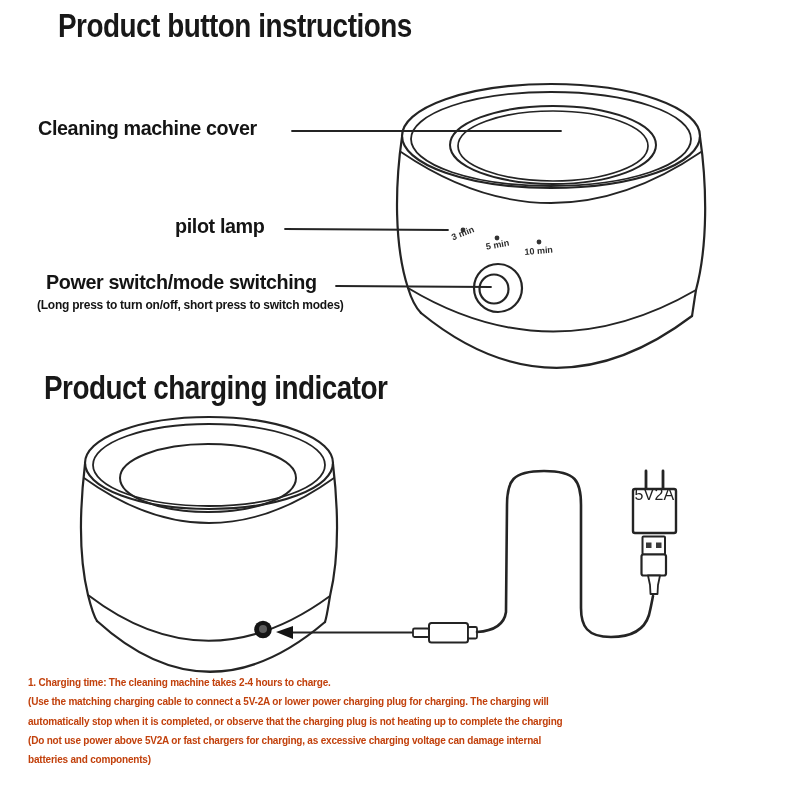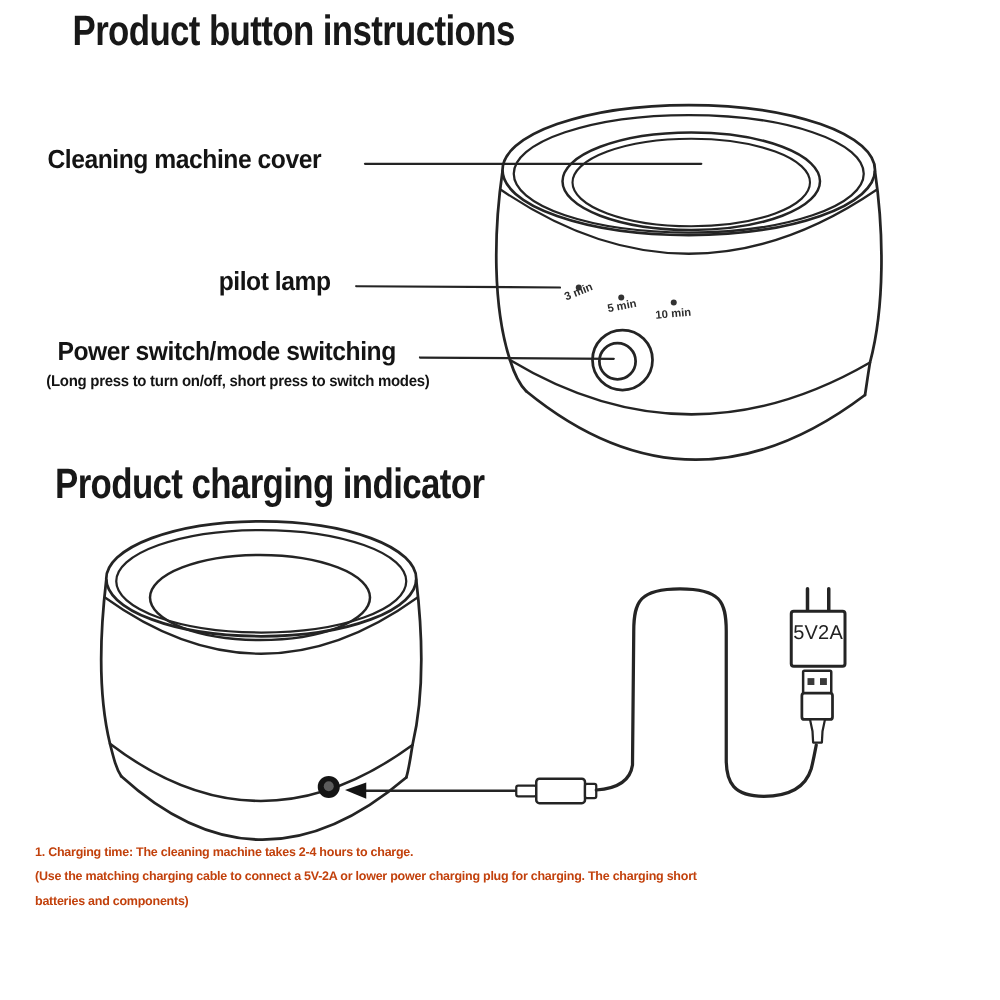"5V2A" .adapter-lbl { top: 498px -> 486px }
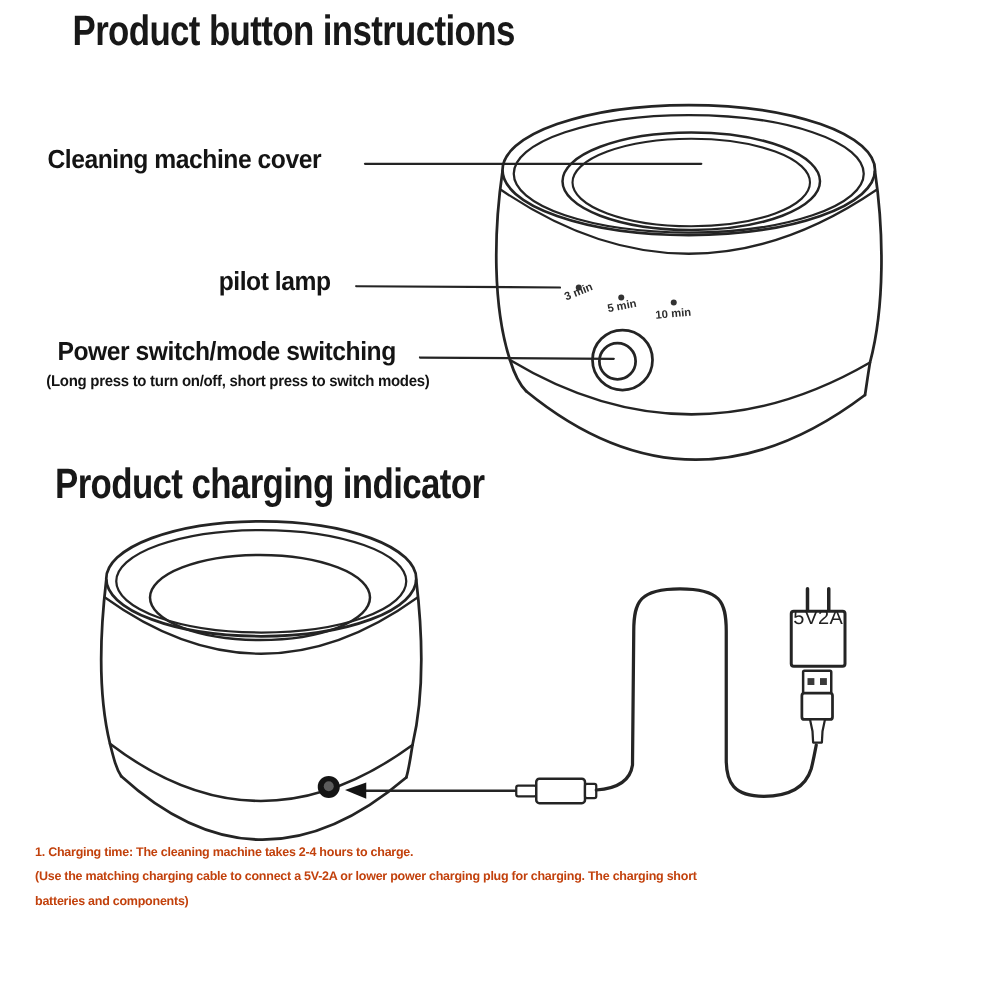"(Use the matching charging cable" div { text: short -> will }
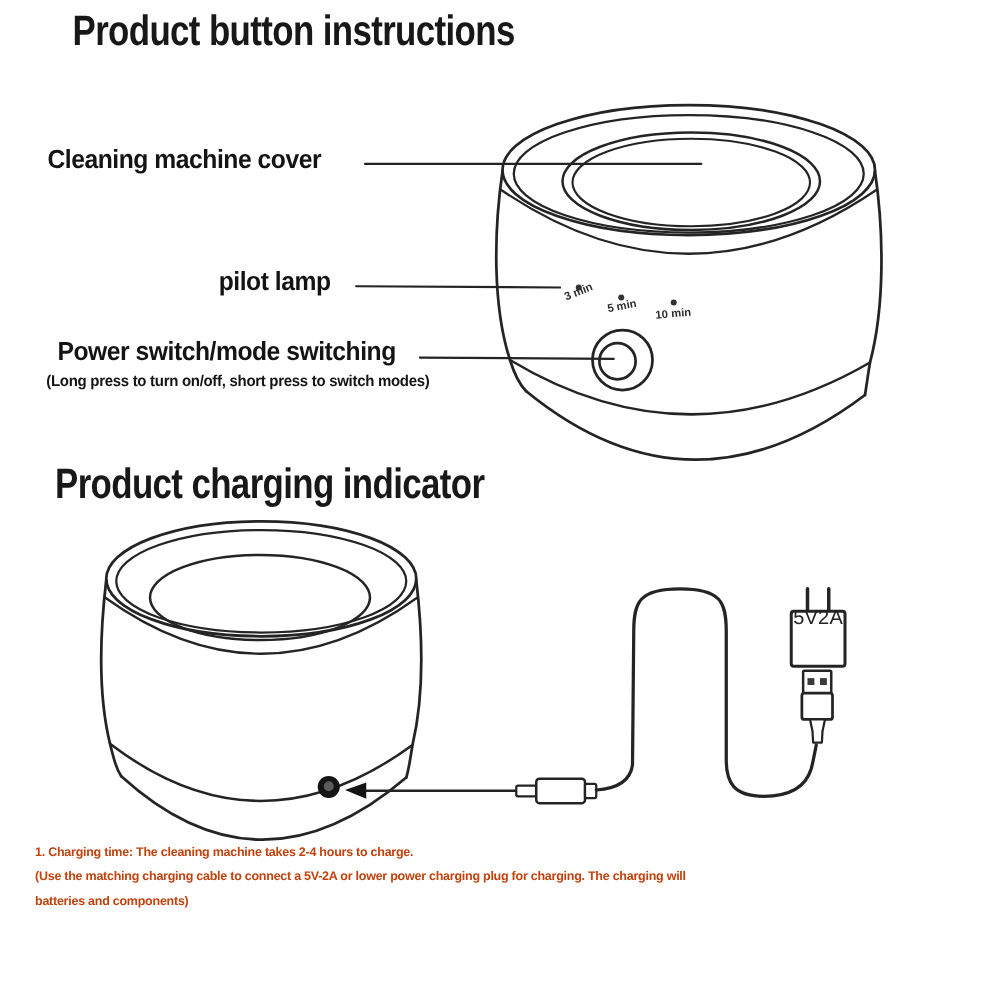"automatically stop when it is" div { html: none -> <div>automatically stop when it is completed, or observe that the charging plug is not heating up to complete the charging</div> }
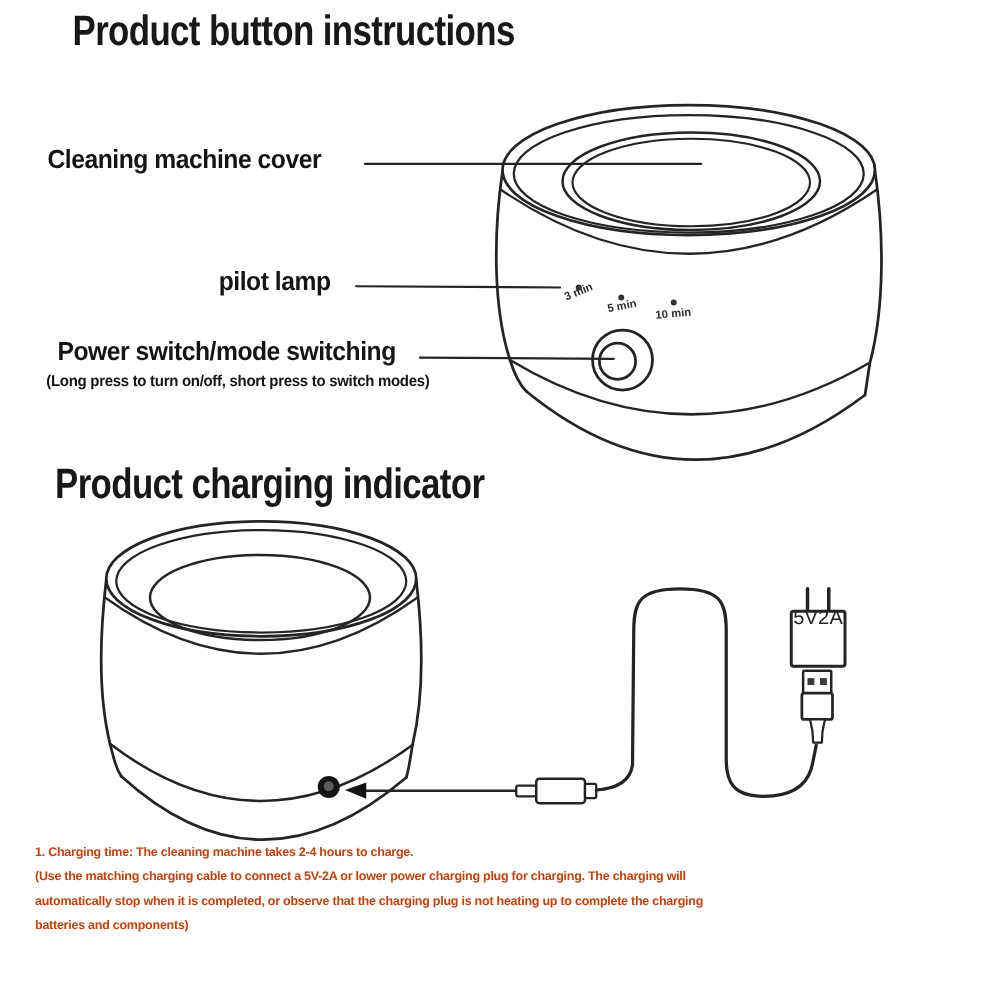"(Do not use power above" div { html: none -> <div>(Do not use power above 5V2A or fast chargers for charging, as excessive charging voltage can damage internal</div> }
